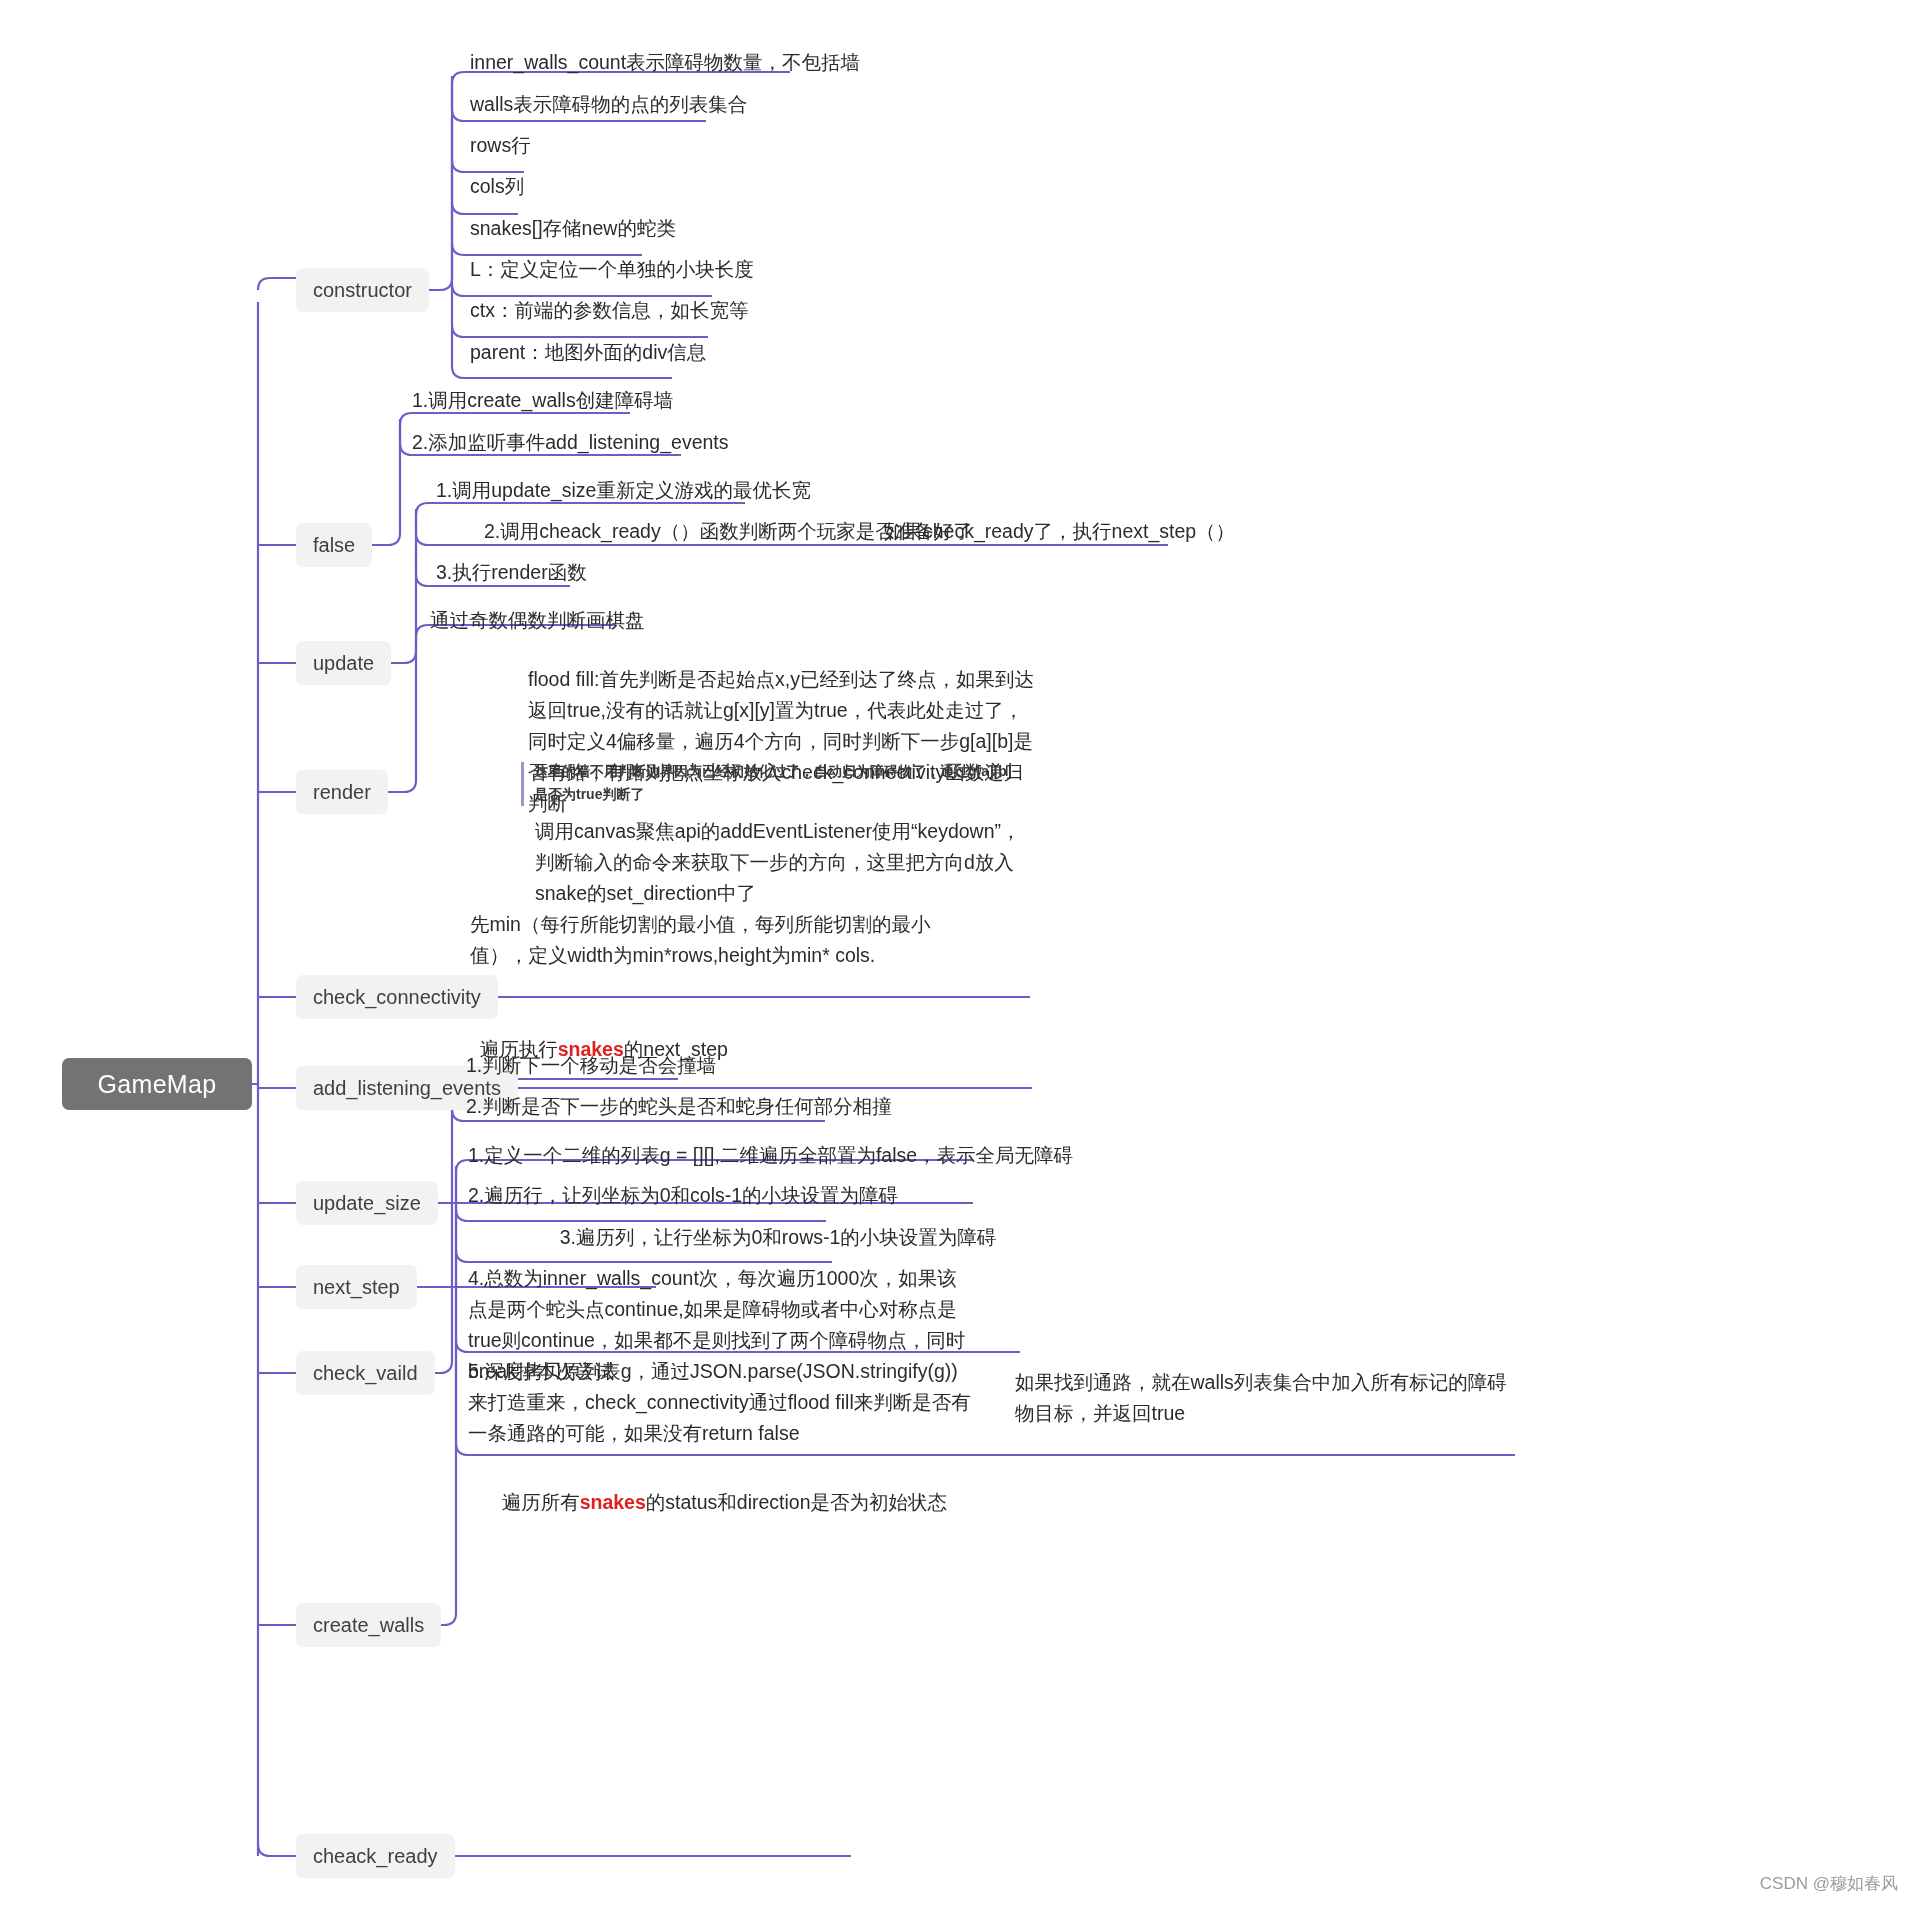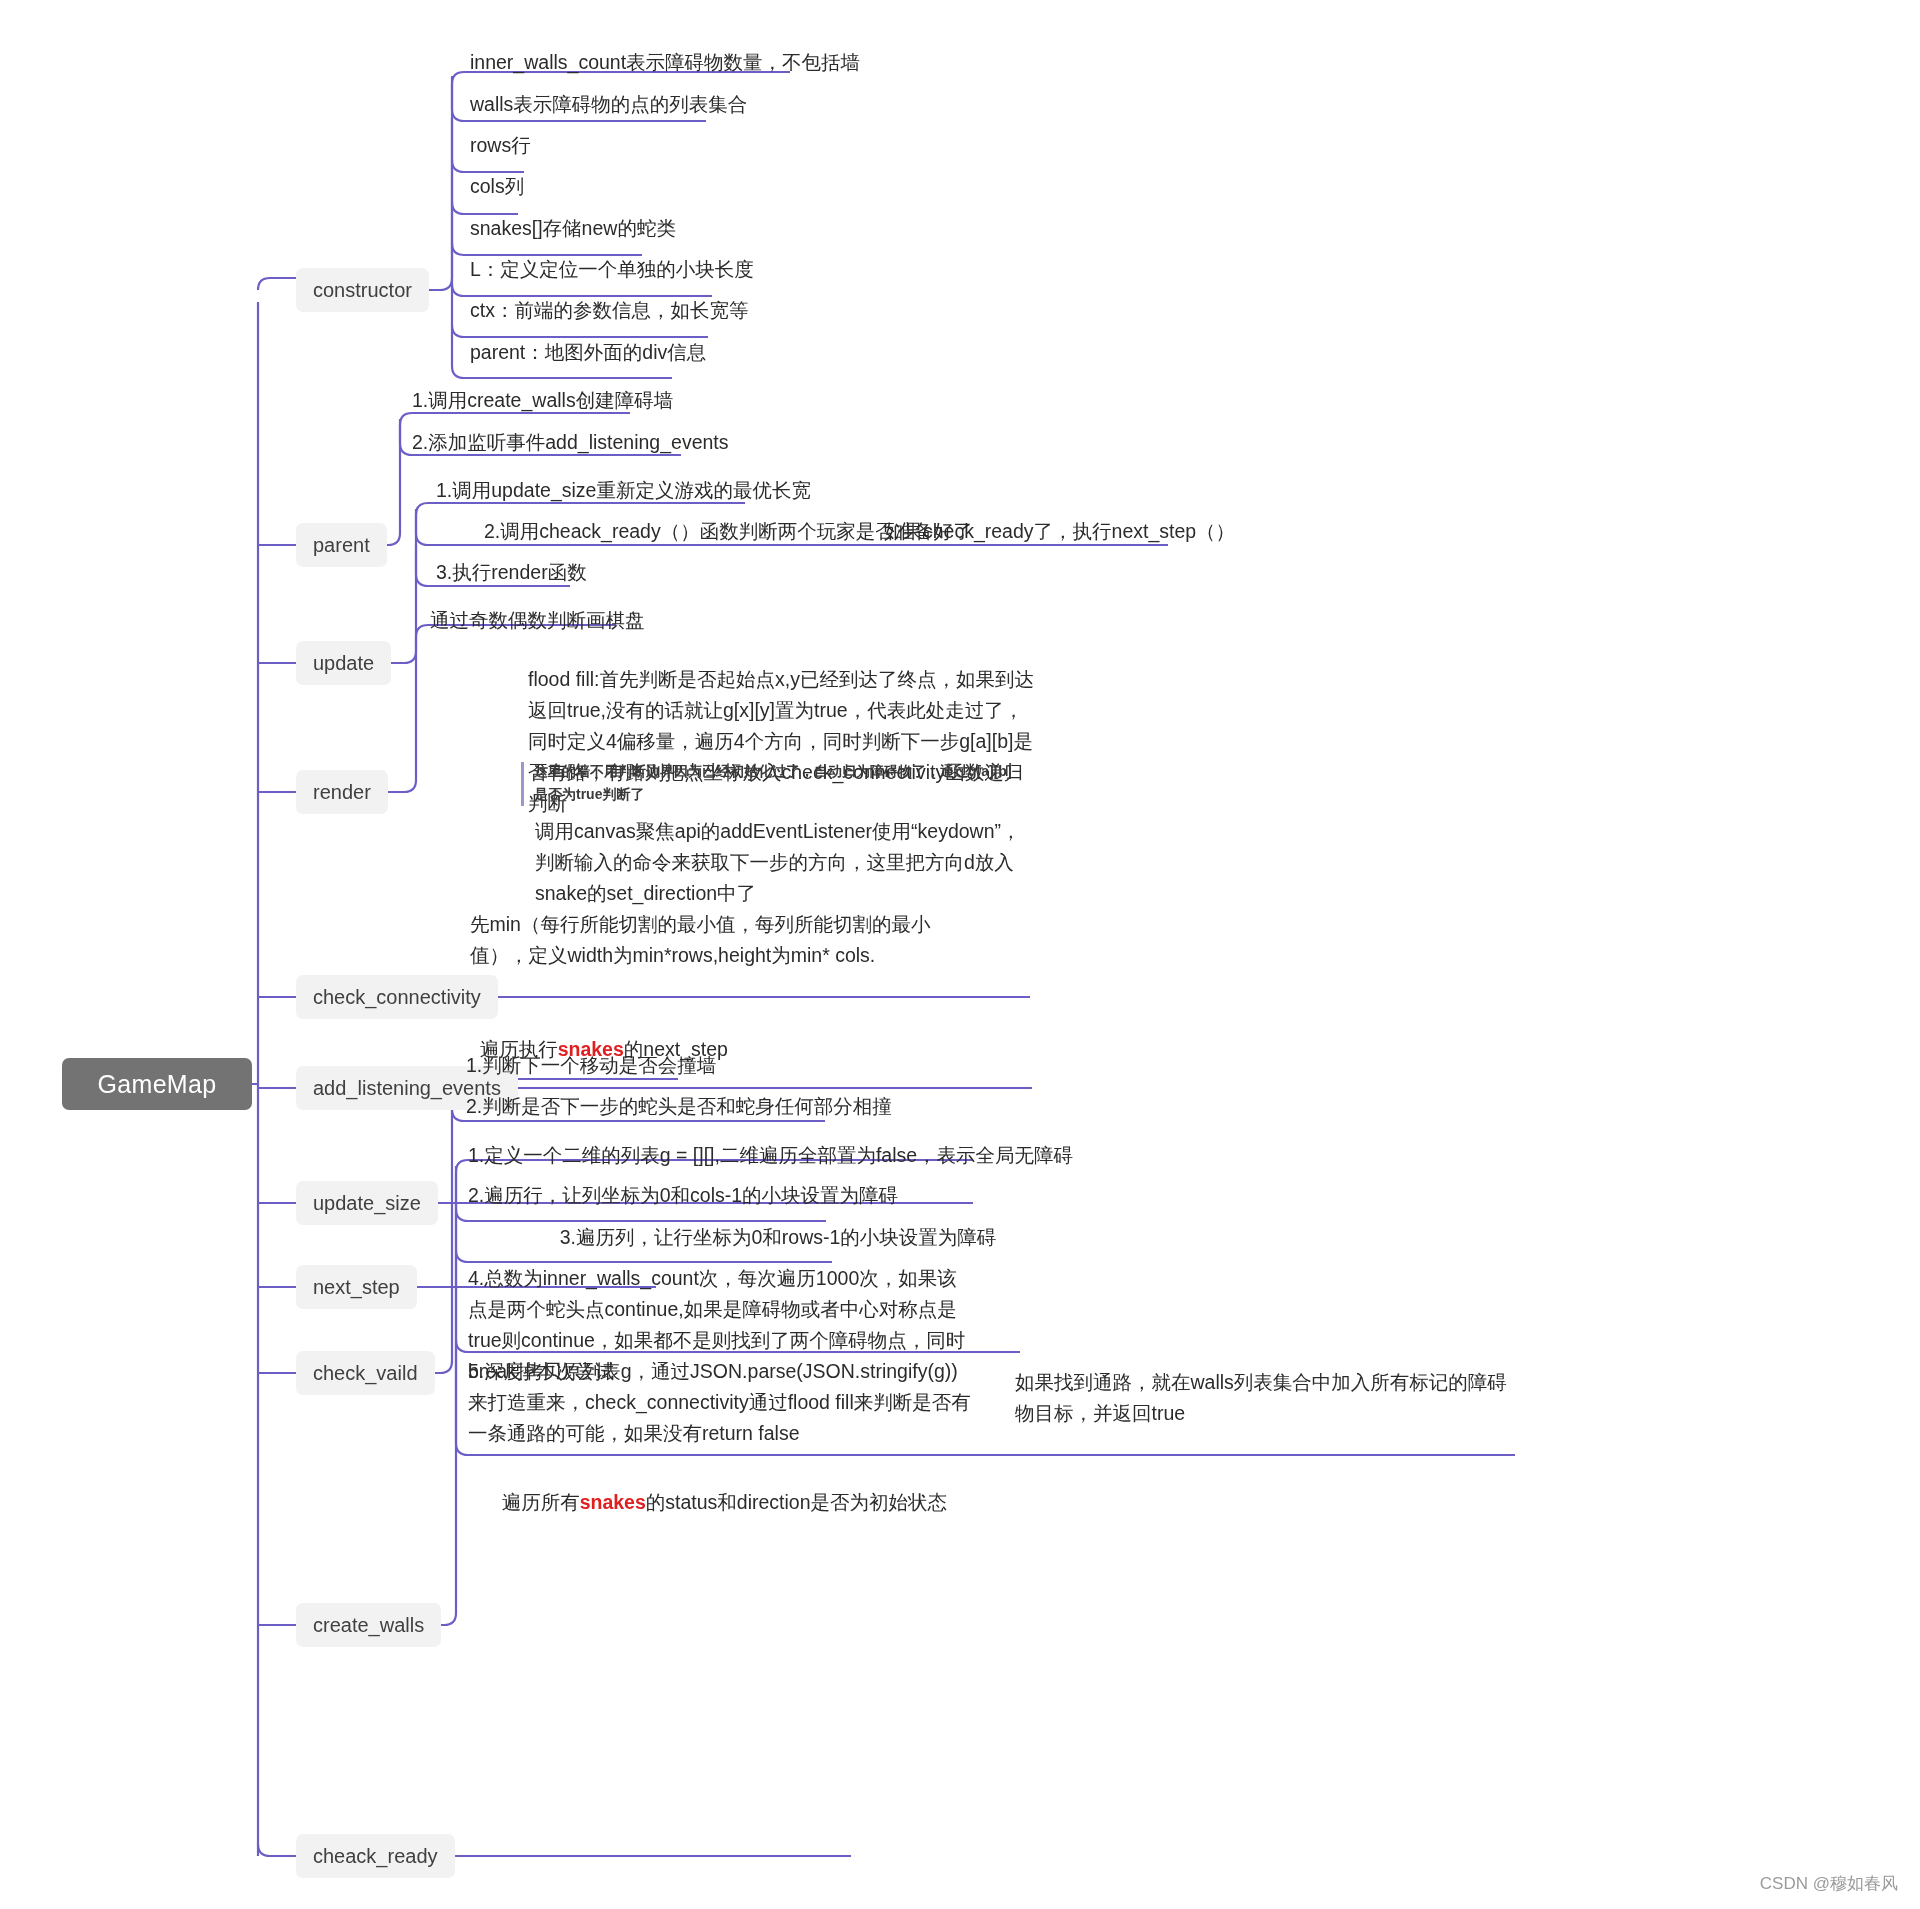"parent" span { text: parent -> false }
